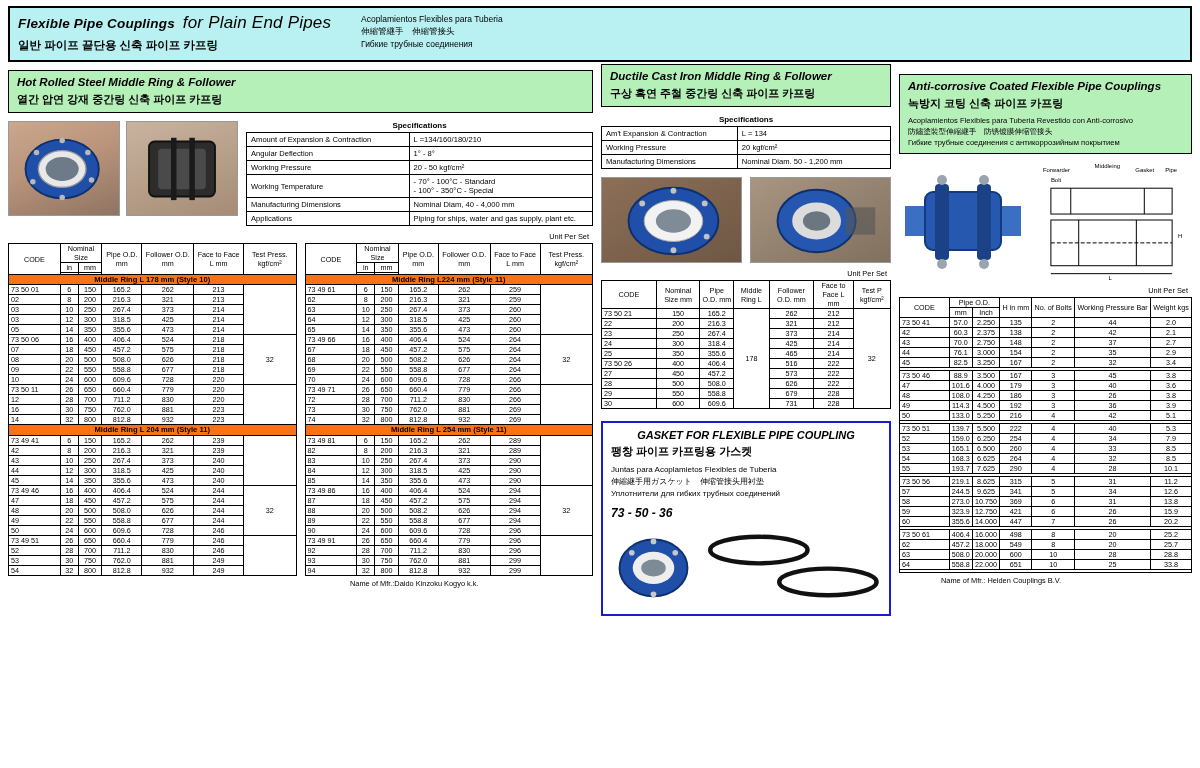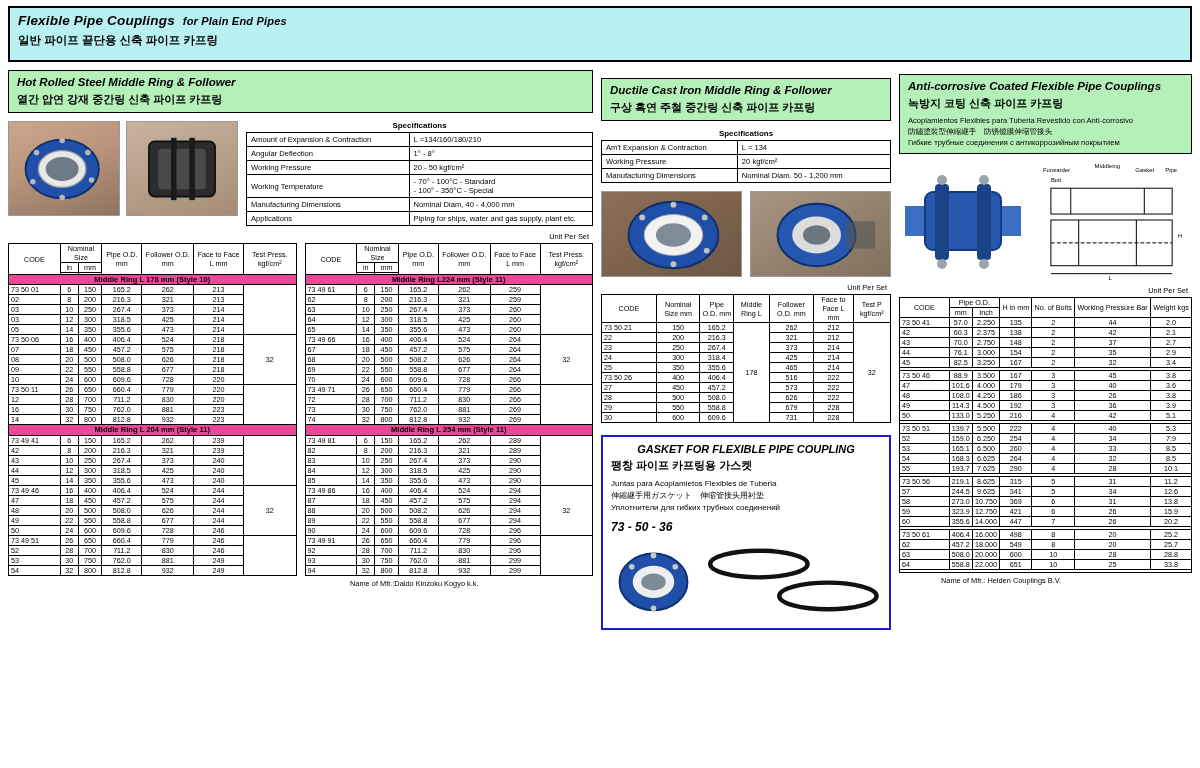"for Plain End Pipes" .banner-title .sub { font-size: 11px -> 17px; font-weight: bold -> normal }
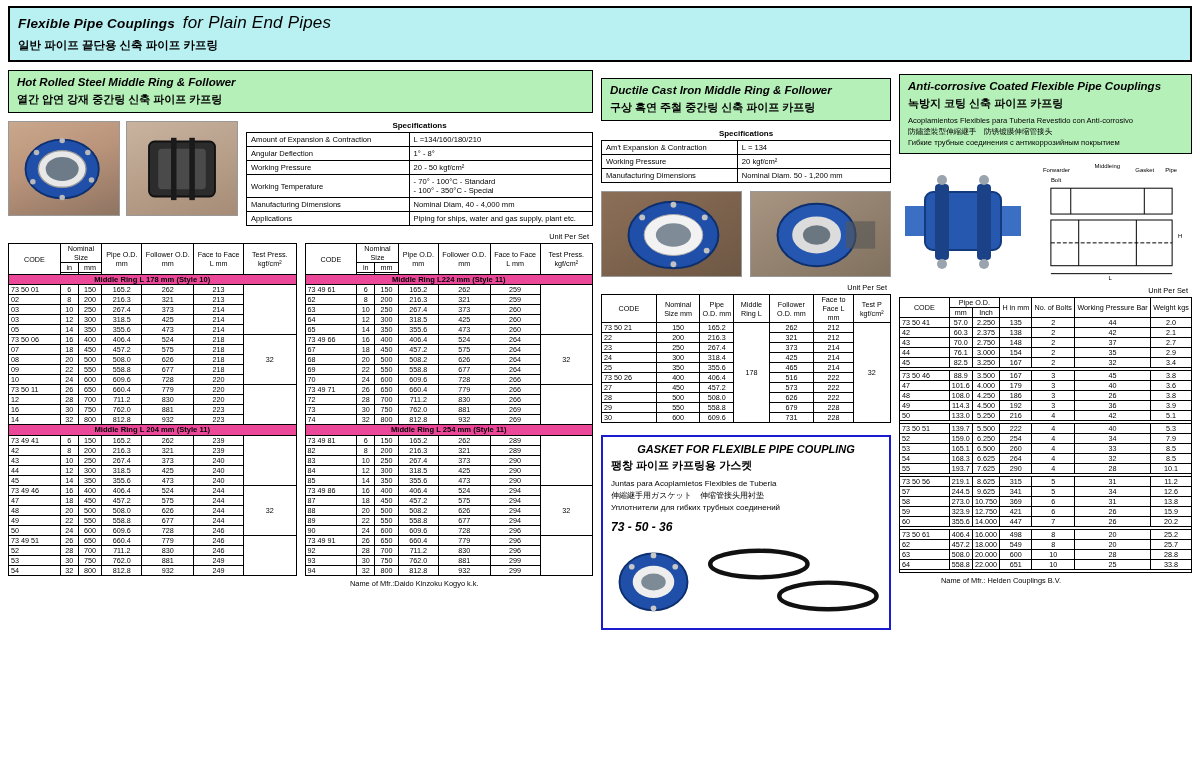"Acoplamientos Flexibles para Tuberia" div.banner-right { html: none -> <div> <div>Acoplamientos Flexibles para Tuberia</div> <div>伸縮管継手 伸縮管接头</div> <div>Гибкие трубные соединения</div> </div> }
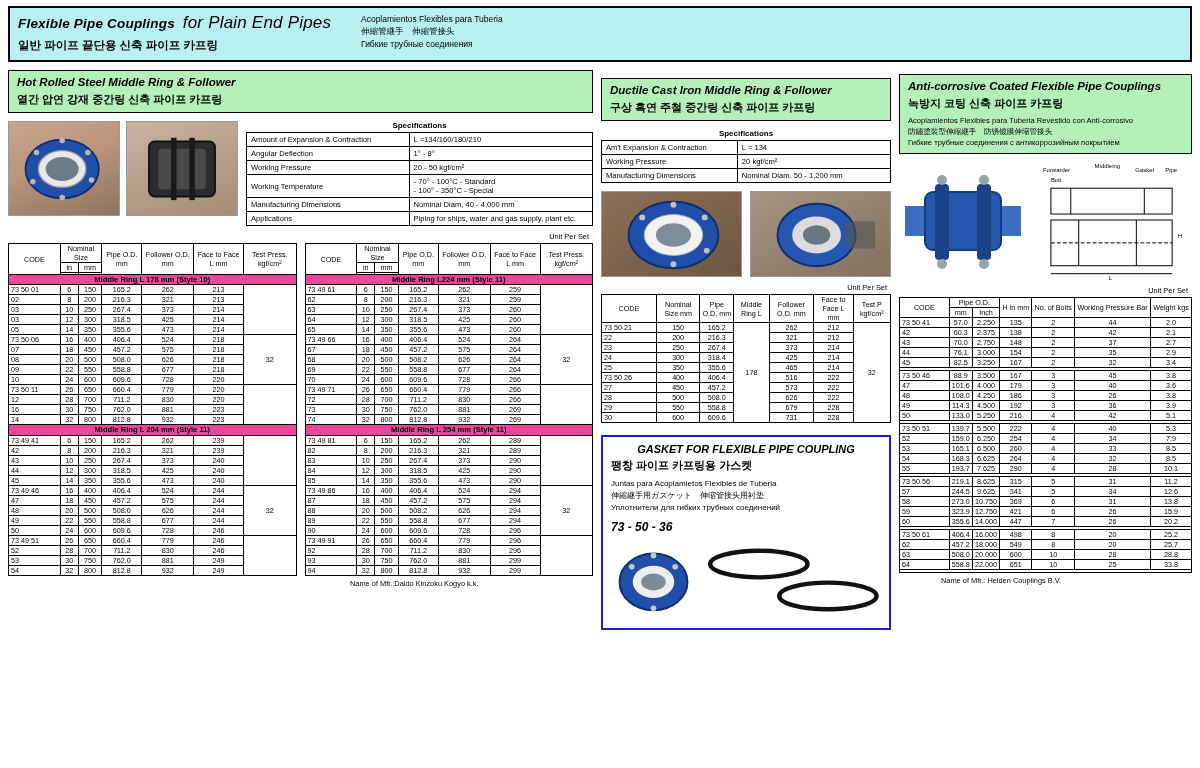"Ductile Cast Iron Middle Ring" .col-mid { top: 78px -> 64px }
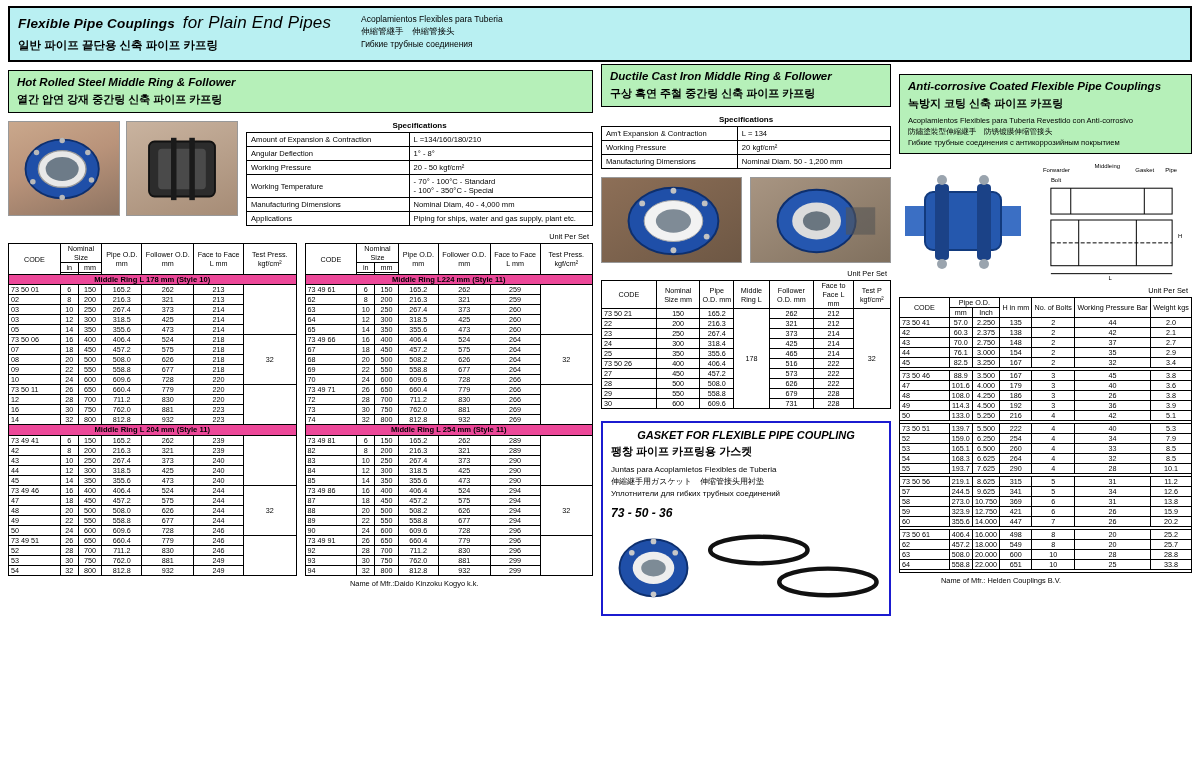"Middle Ring L 178 mm" .dt .grp { background: #ec4899 -> #f97316 }
